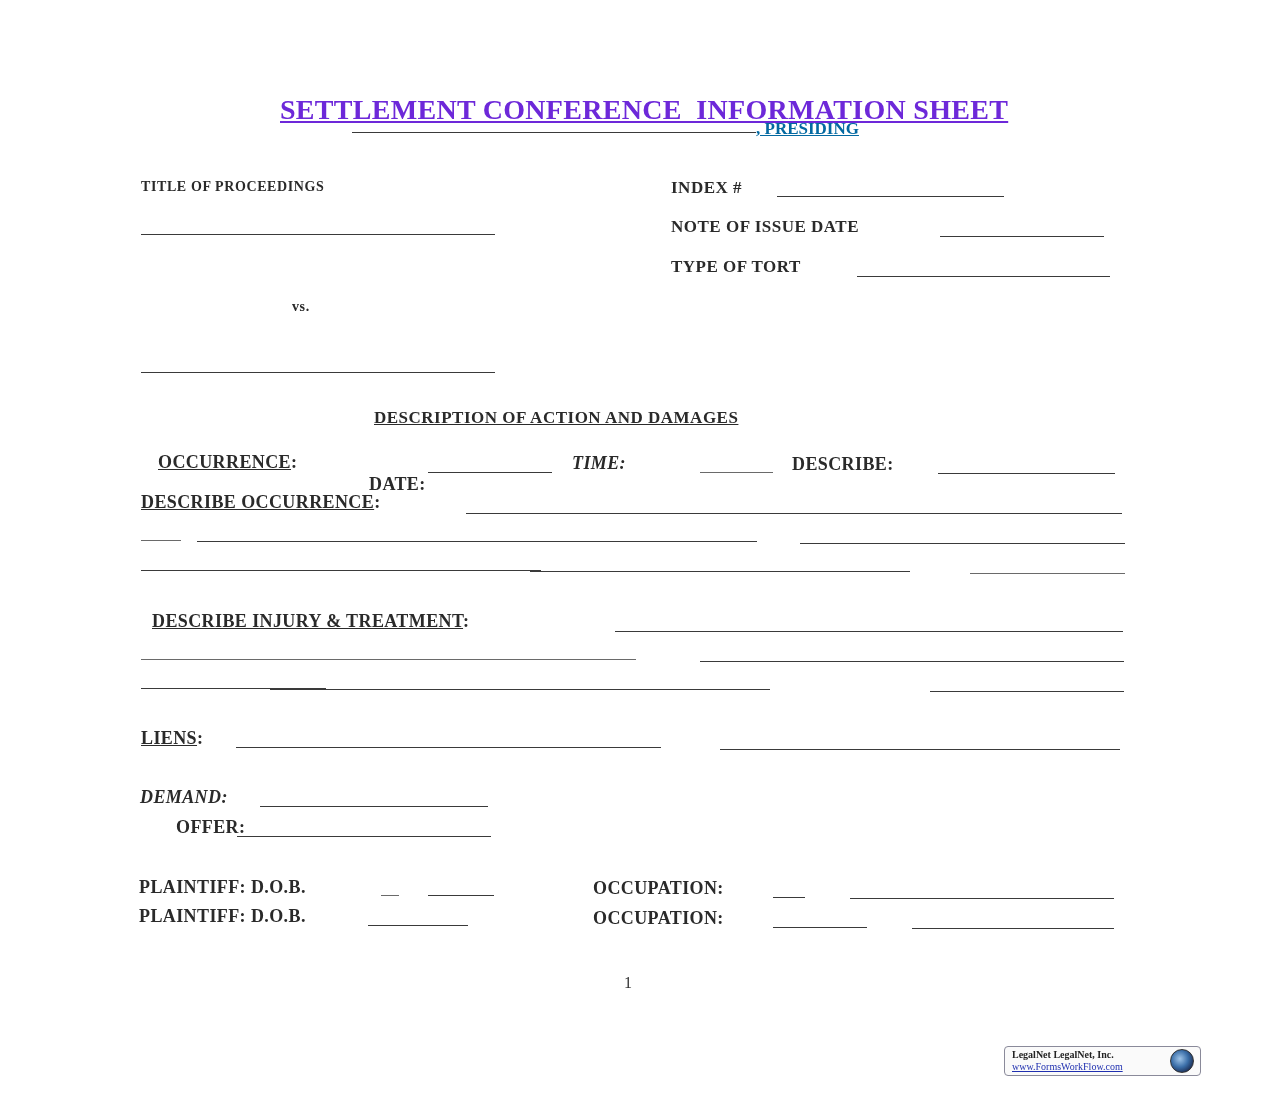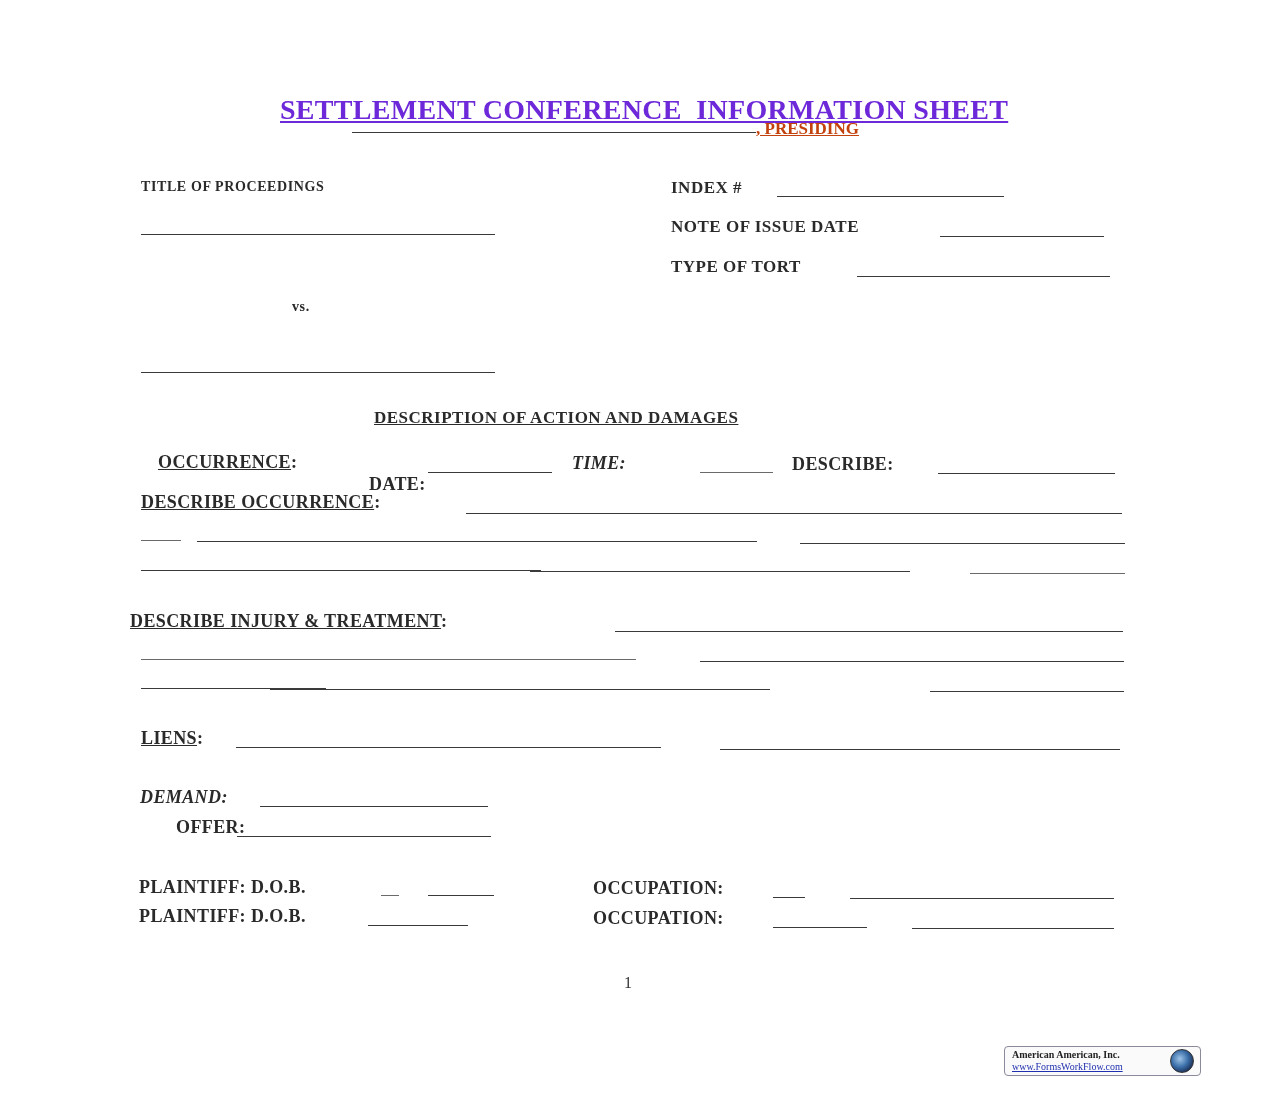", PRESIDING" .presiding { color: #c2410c -> #0369a1 }
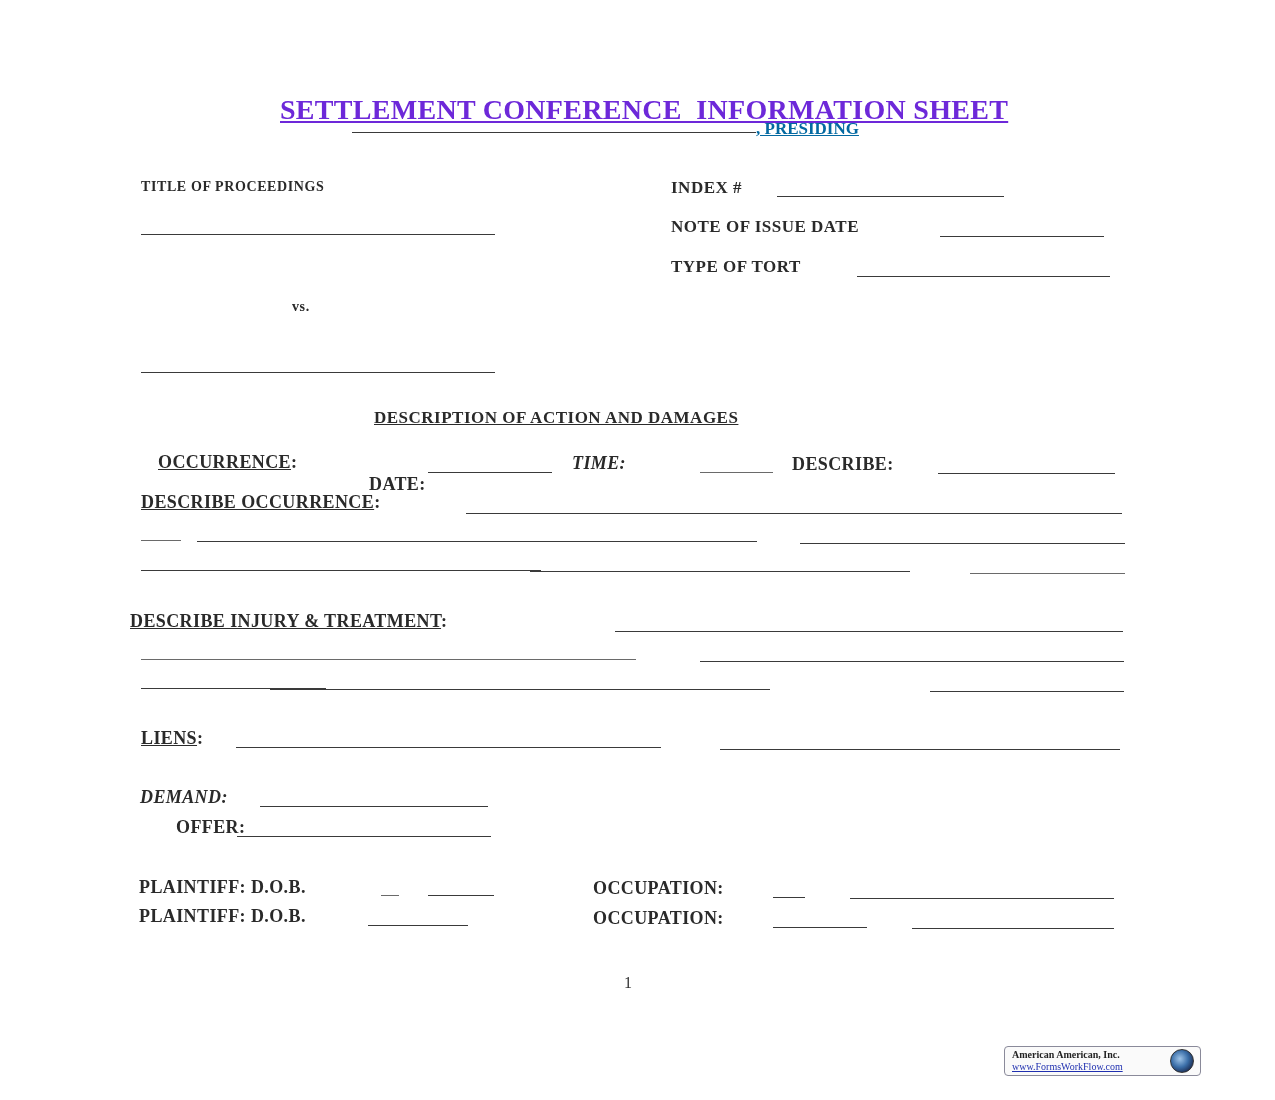"DESCRIBE INJURY & TREATMENT:" div.abs { left: 130px -> 152px }
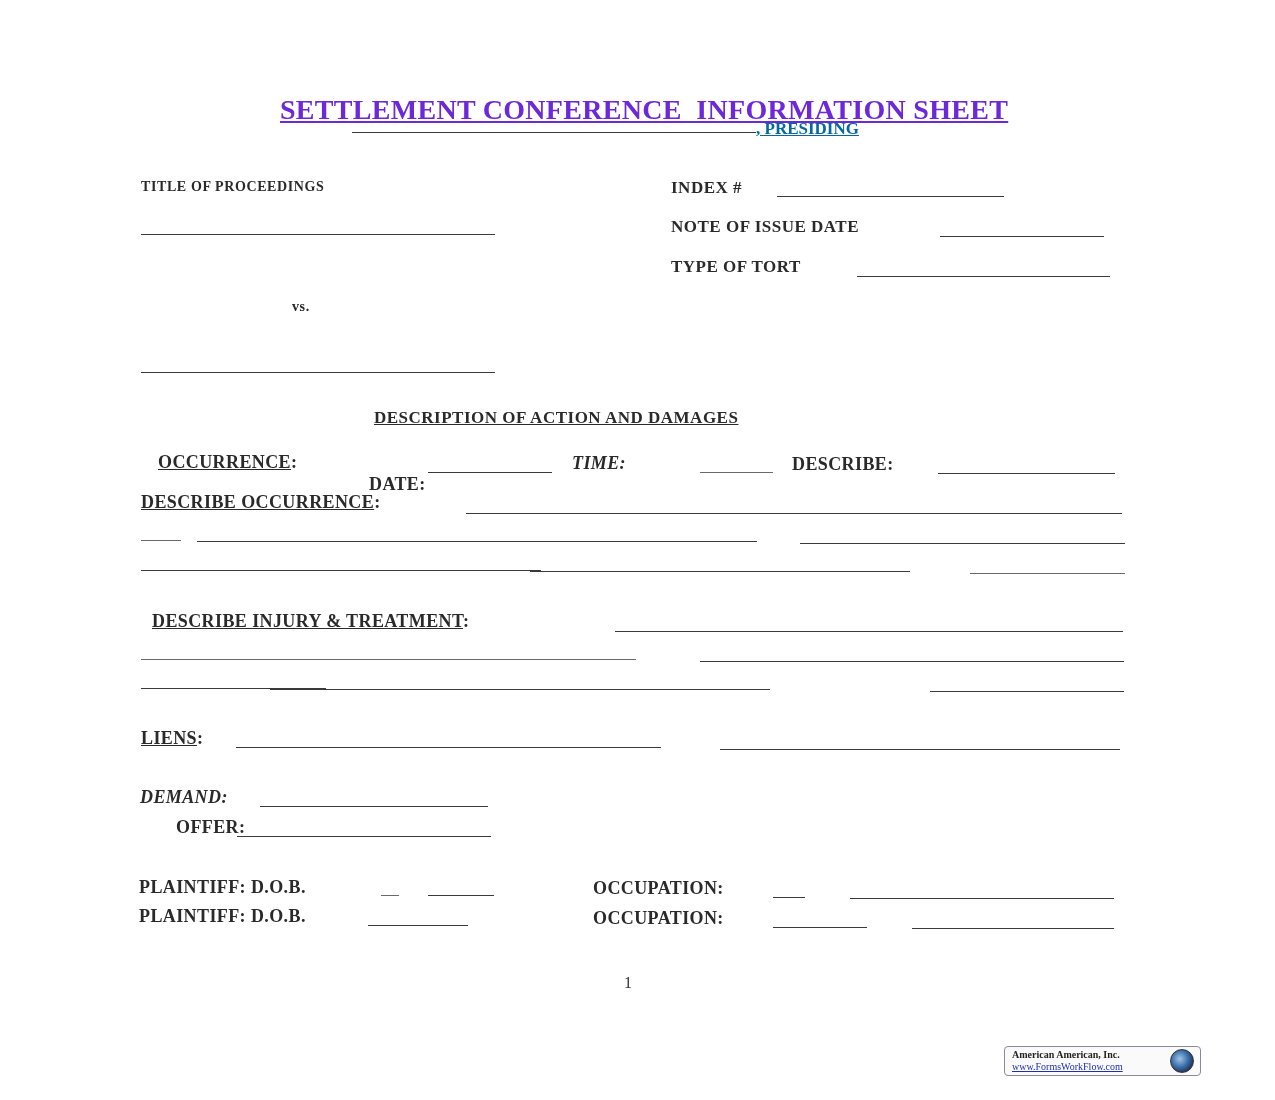"American American, Inc." div.logo-name { text: American American -> LegalNet LegalNet }
